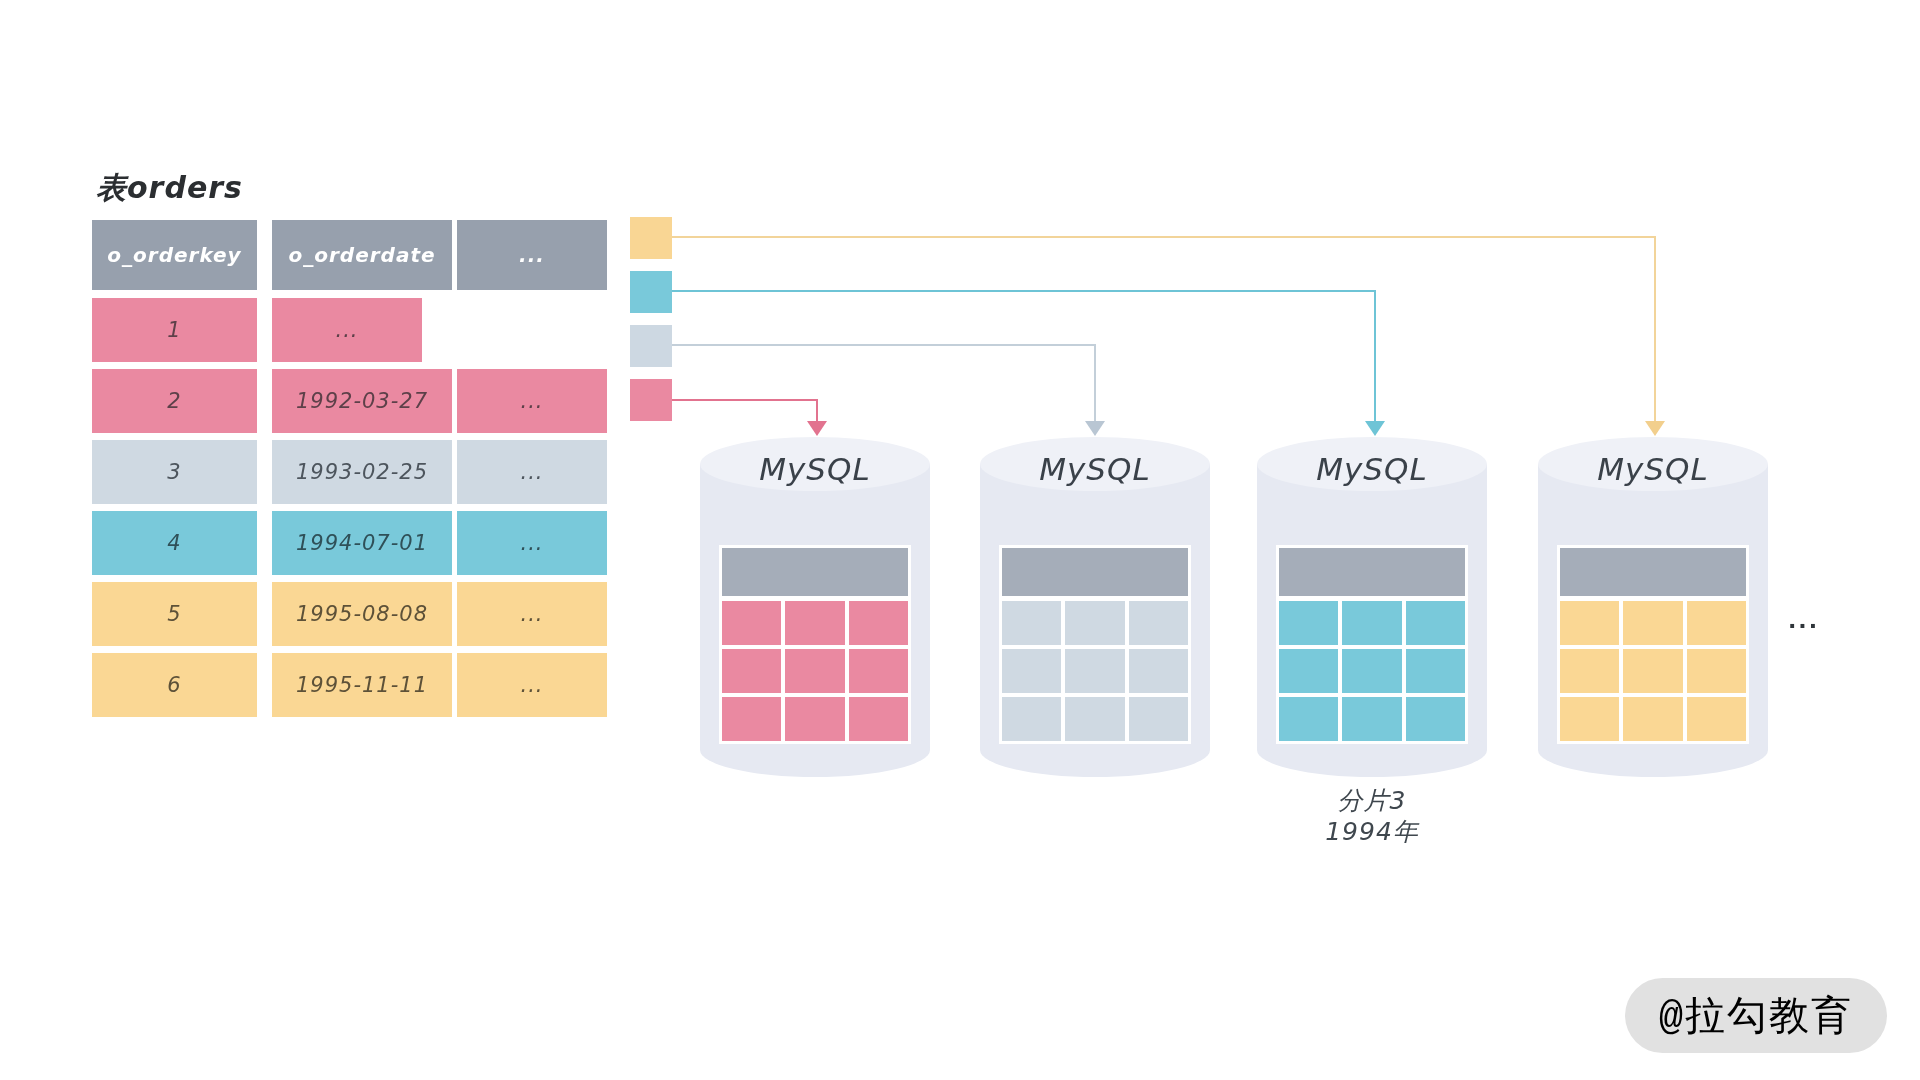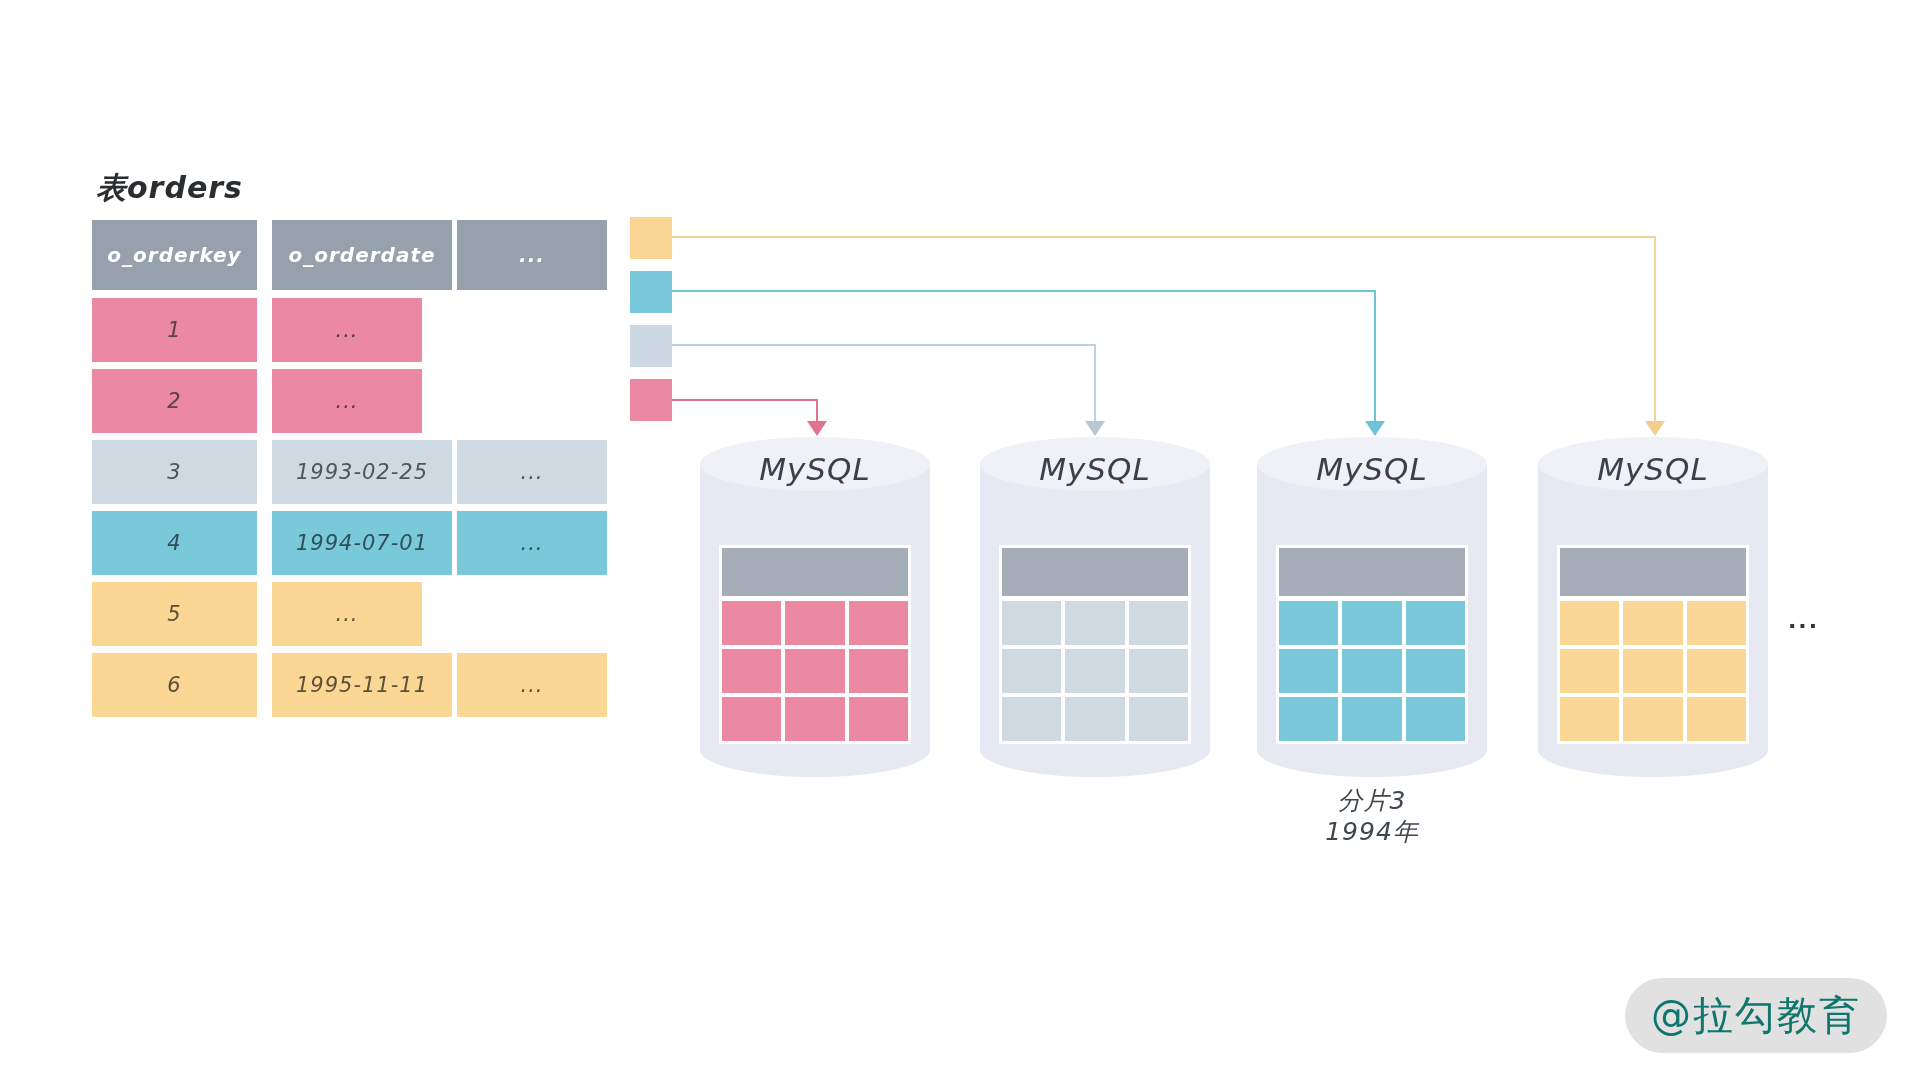"1992-03-27" div.cell { html: none -> <div>1992-03-27</div> }
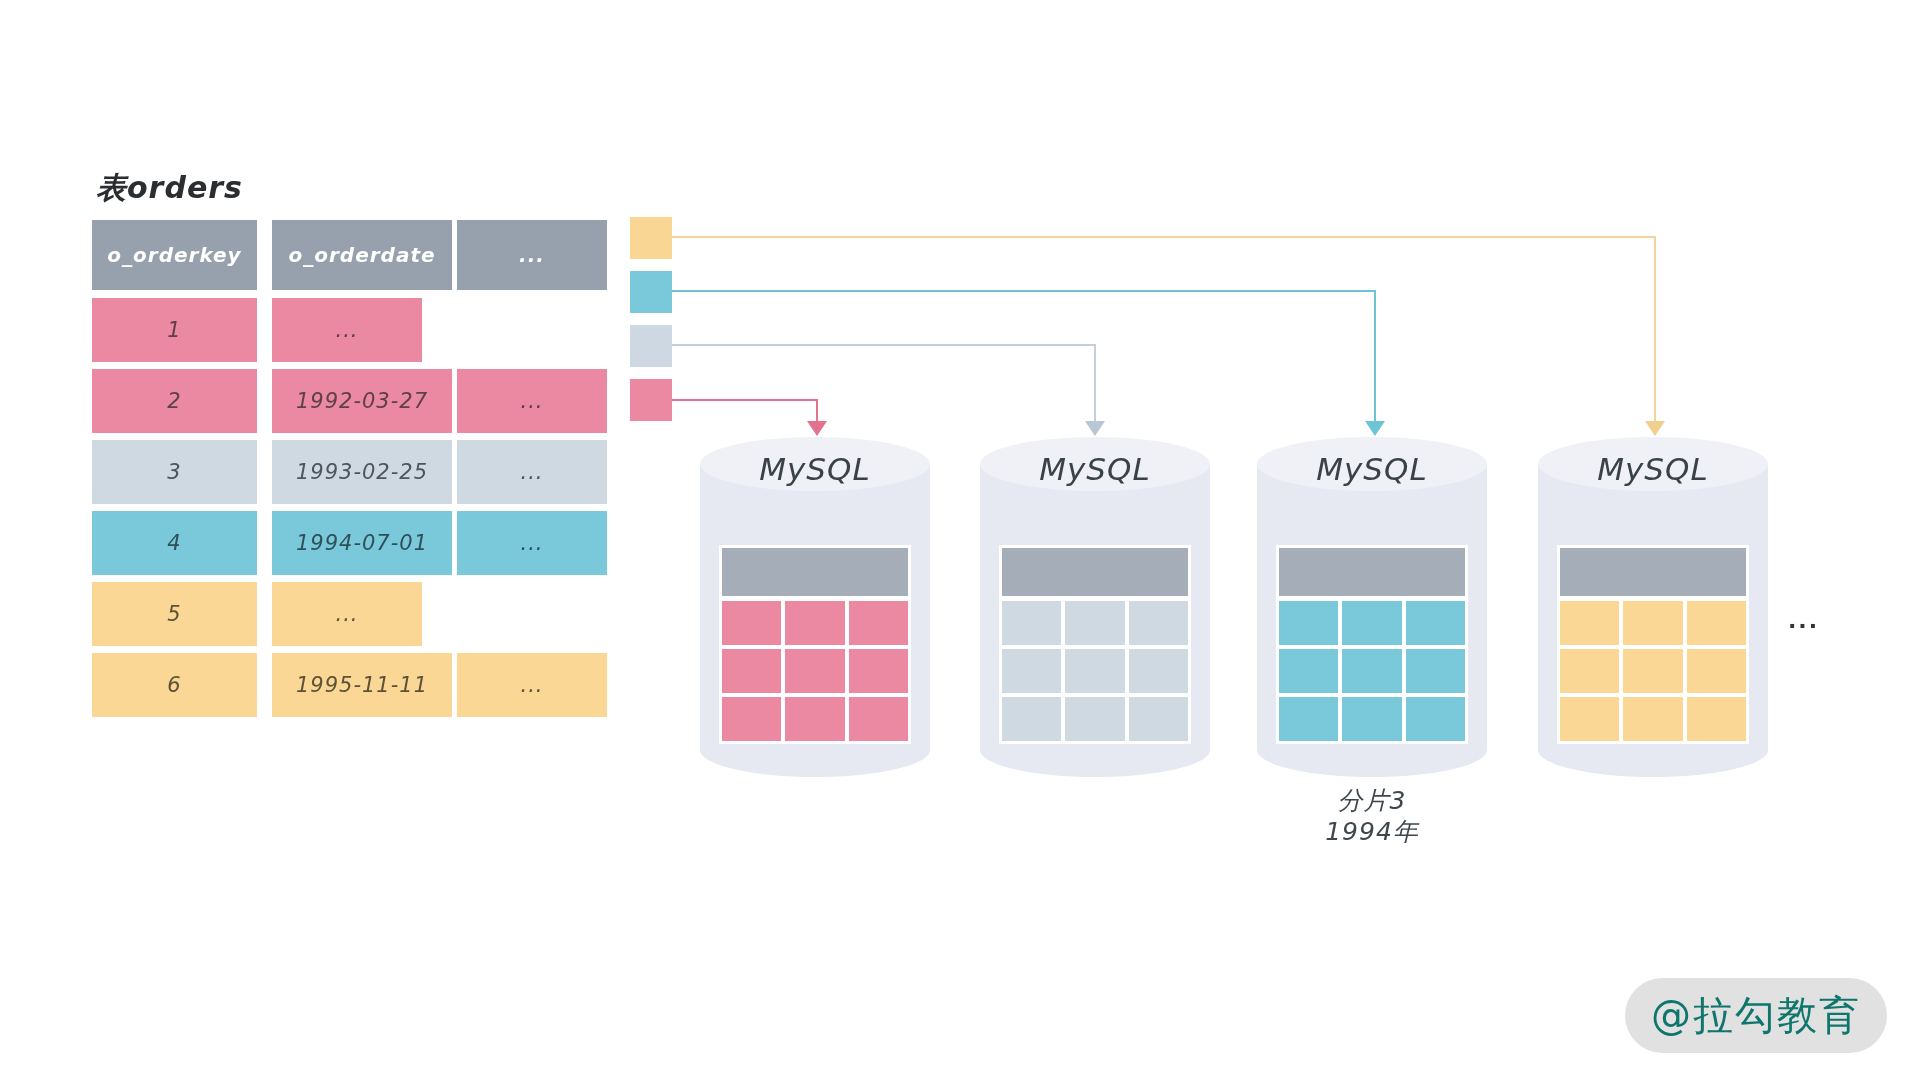"1995-08-08" div.cell { html: none -> <div>1995-08-08</div> }
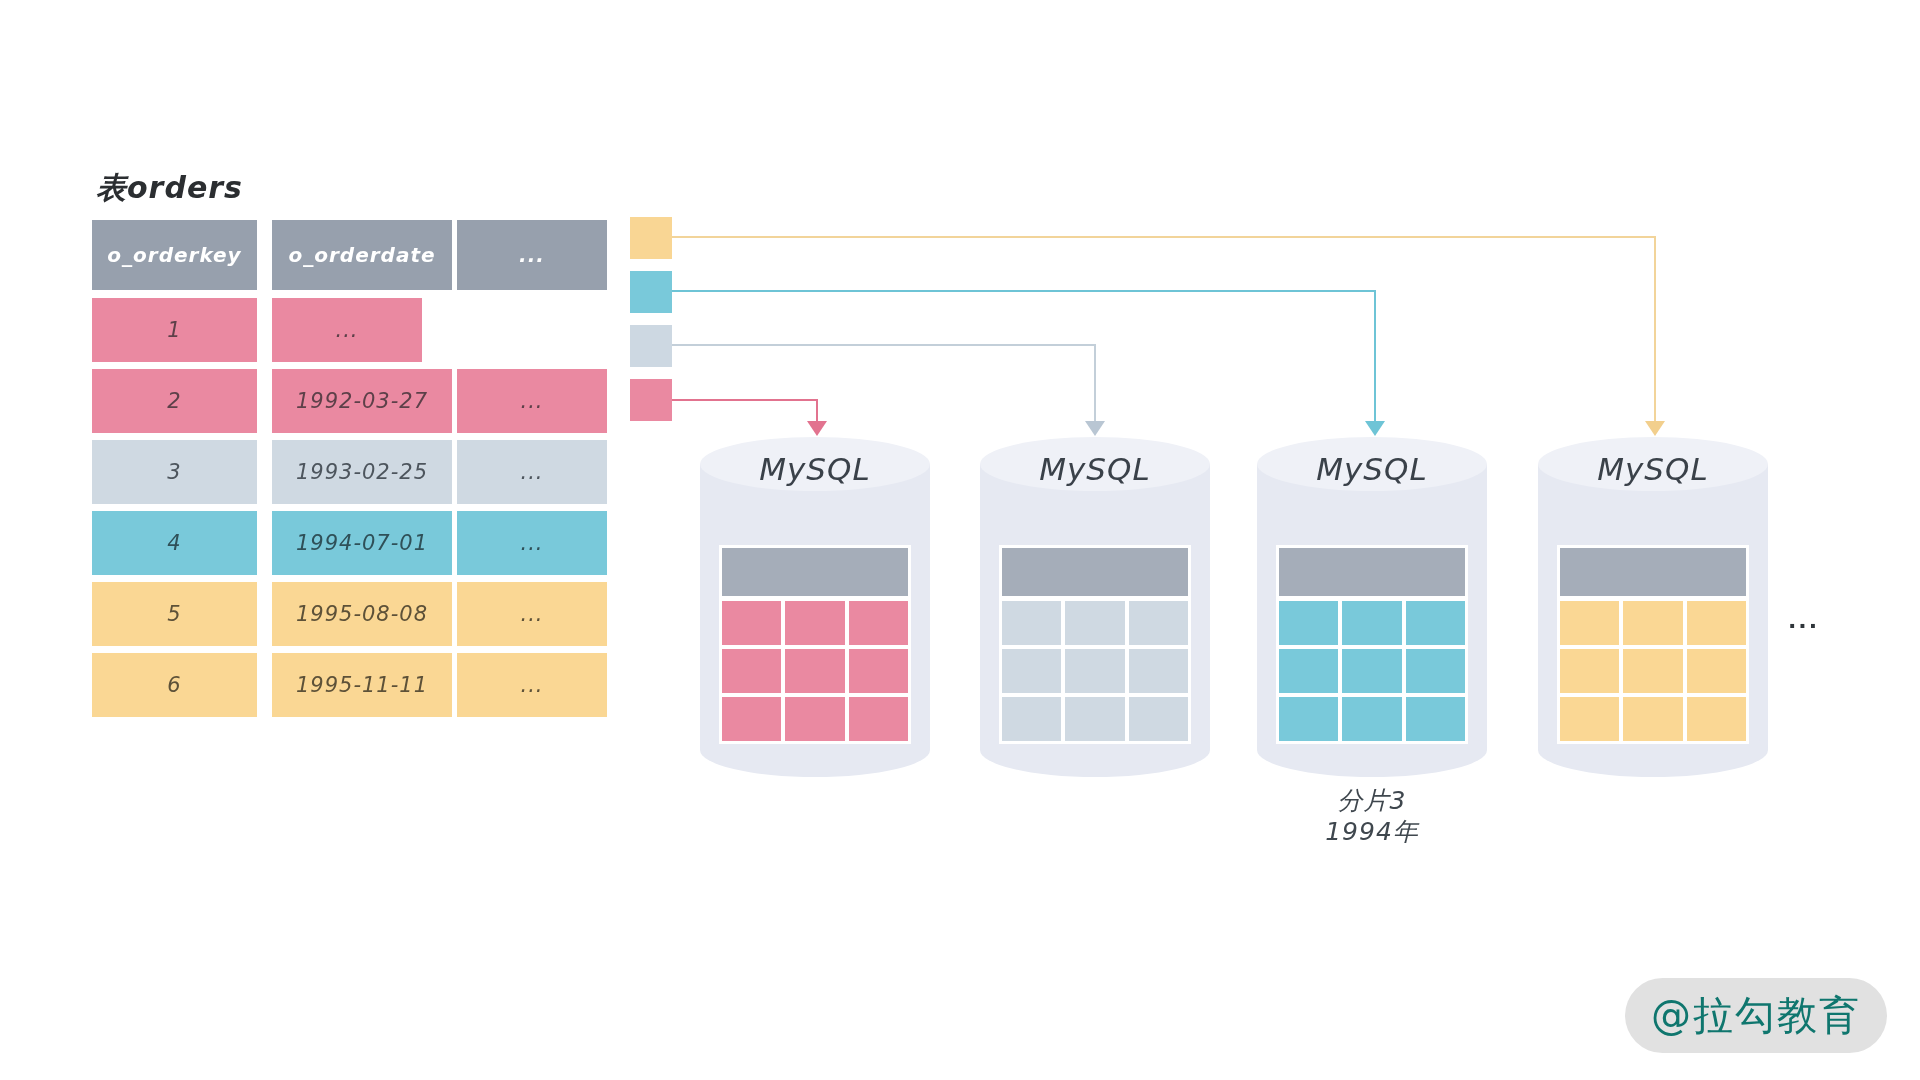"@拉勾教育" .watermark { color: #0f766e -> #000000; font-family: none -> Liberation Mono, monospace }
